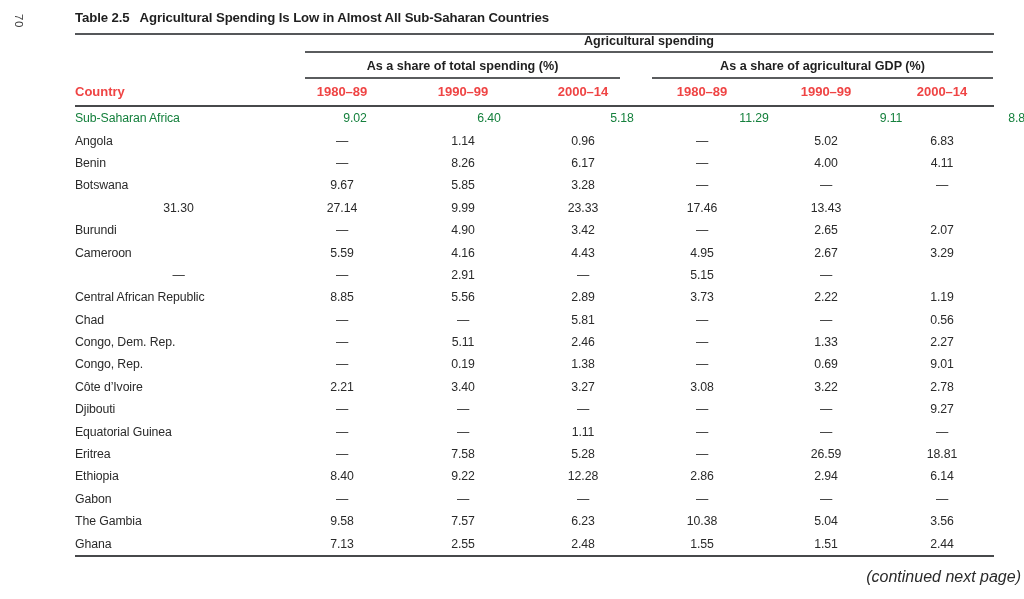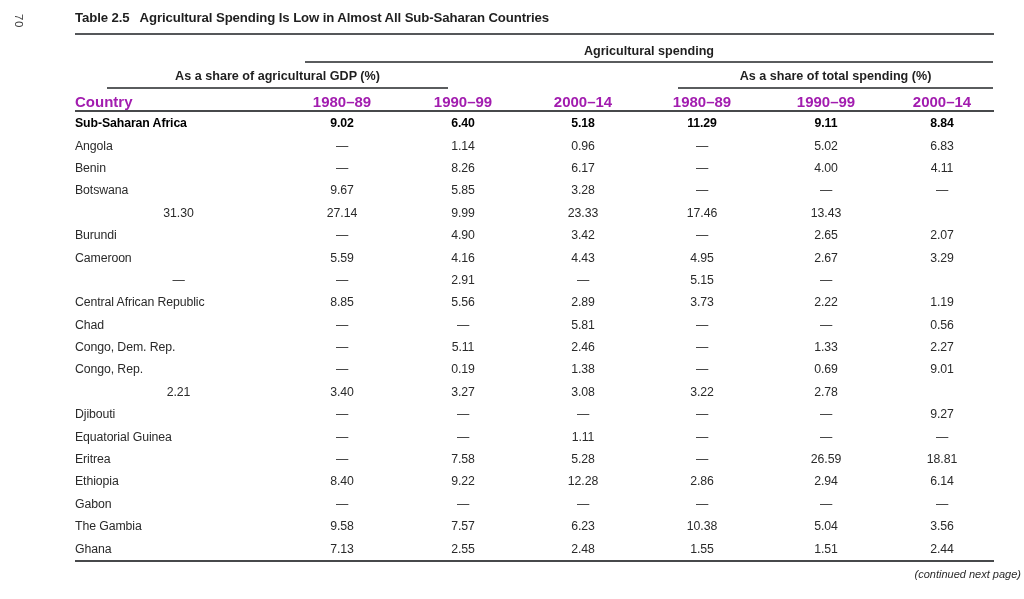"Agricultural spending" .tablewrap { top: 44px -> 34px }
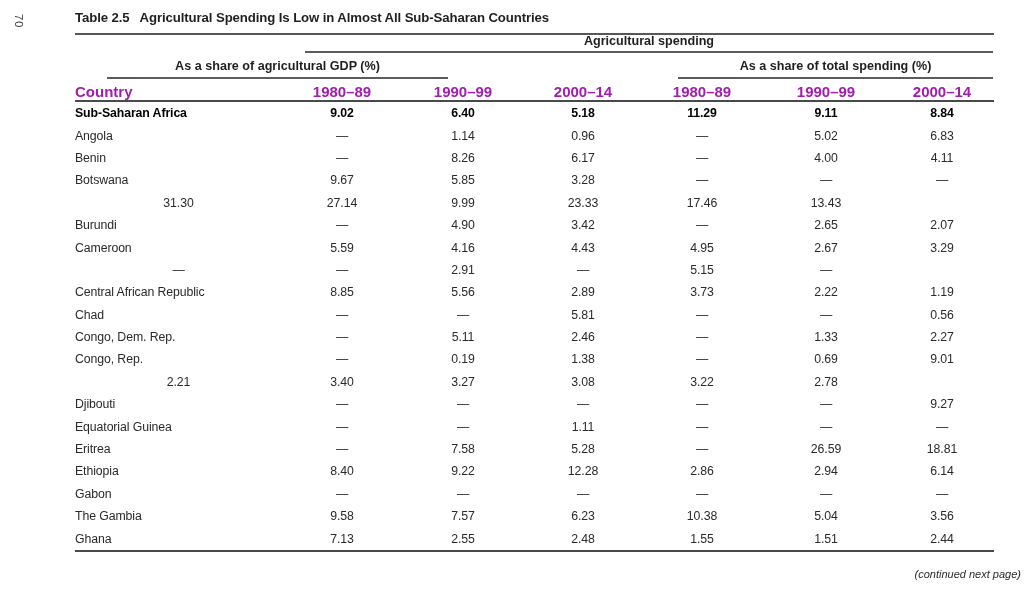"As a share of agricultural" div.hdr-group { order: before "As a share of total" -> after "As a share of total" }
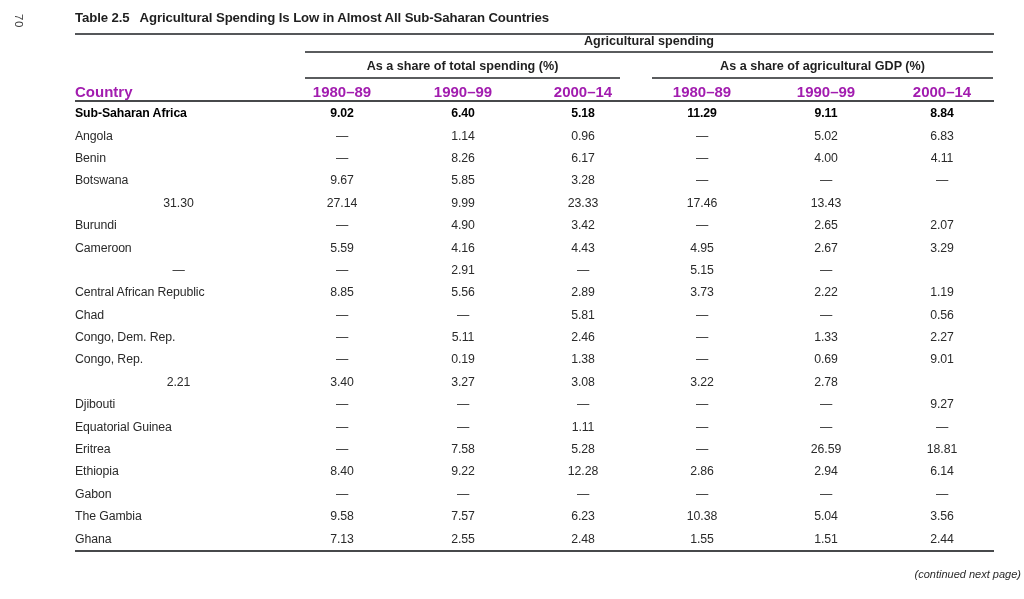"Country" .hdr-years { color: #a21caf -> #ef4444; font-size: 15px -> 13px; padding-bottom: none -> 5px }
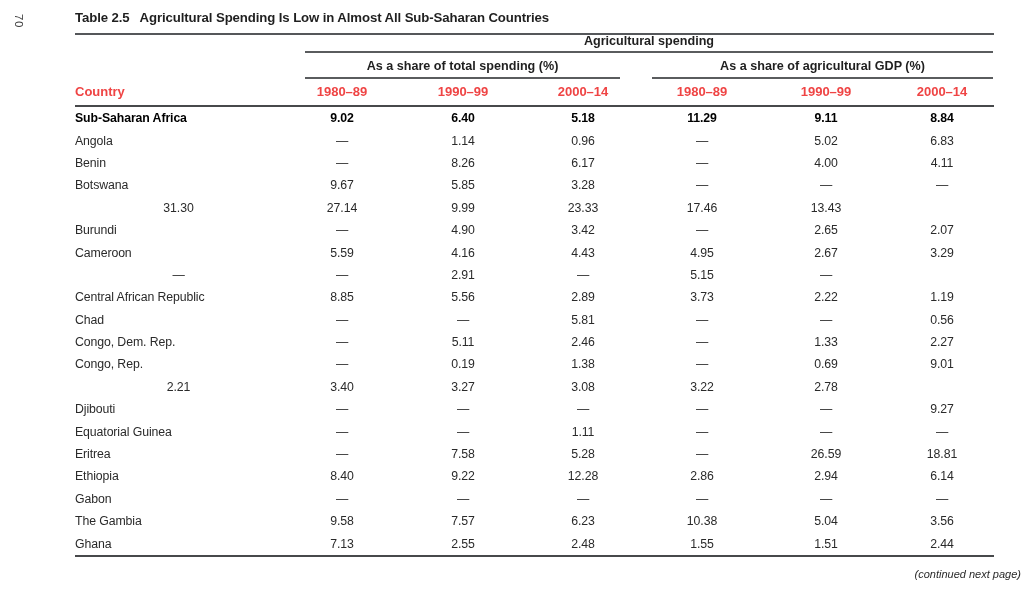"Sub-Saharan Africa" .row.bold { color: #000000 -> #15803d; font-weight: 700 -> 400; gap: none -> 13px }
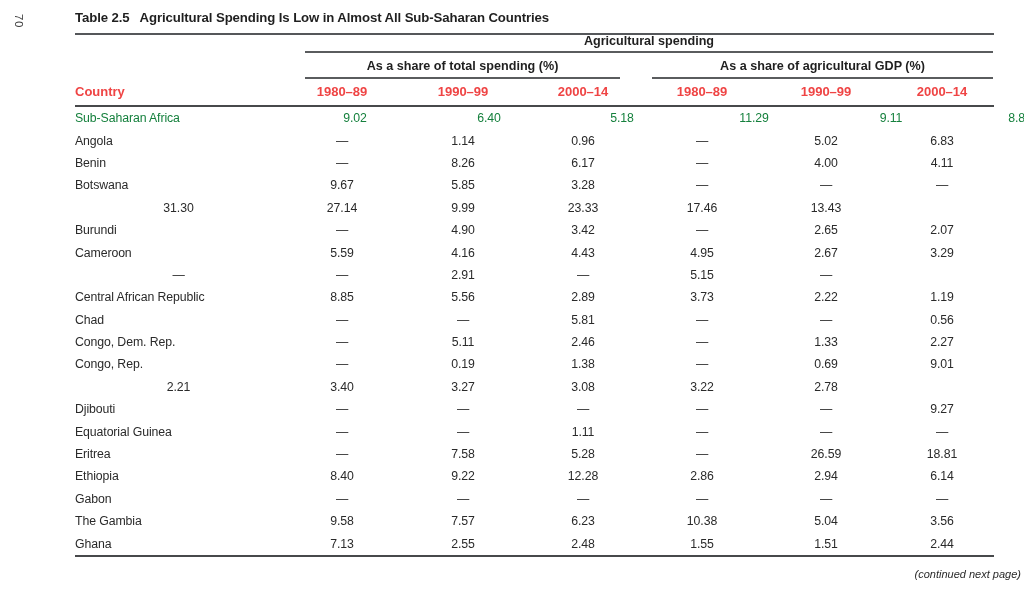"Côte d’Ivoire" div.cell-country { html: none -> <div>Côte d’Ivoire</div> }
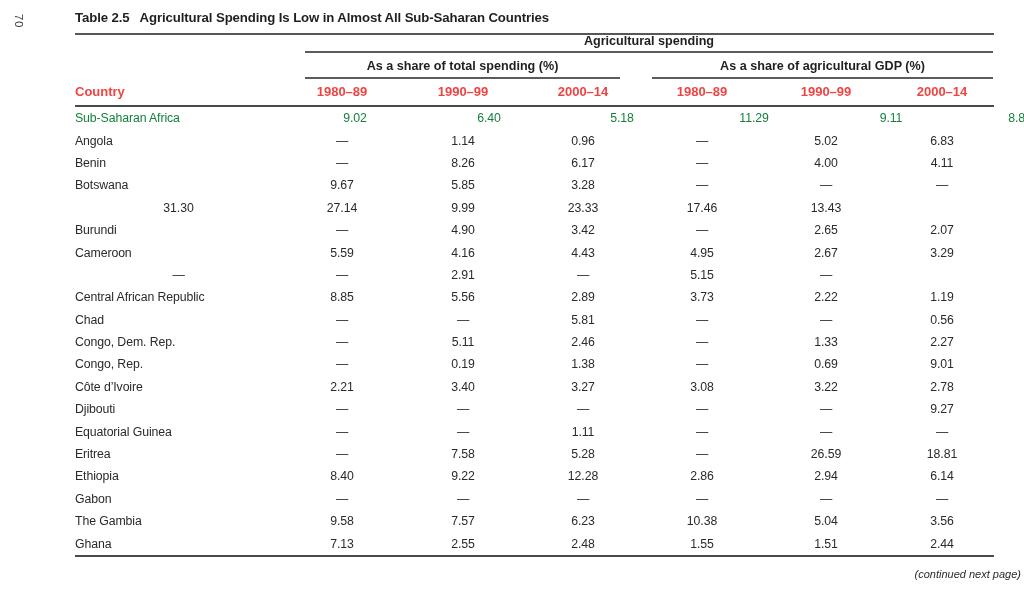"(continued next page)" .note { font-size: 11px -> 16px }
